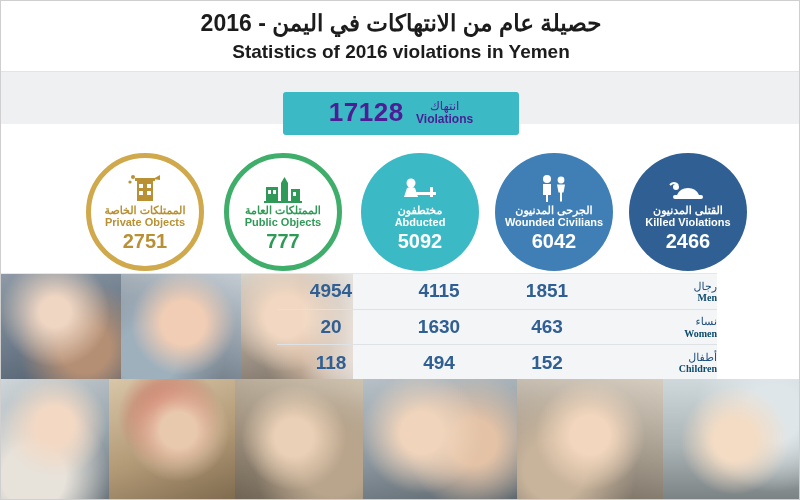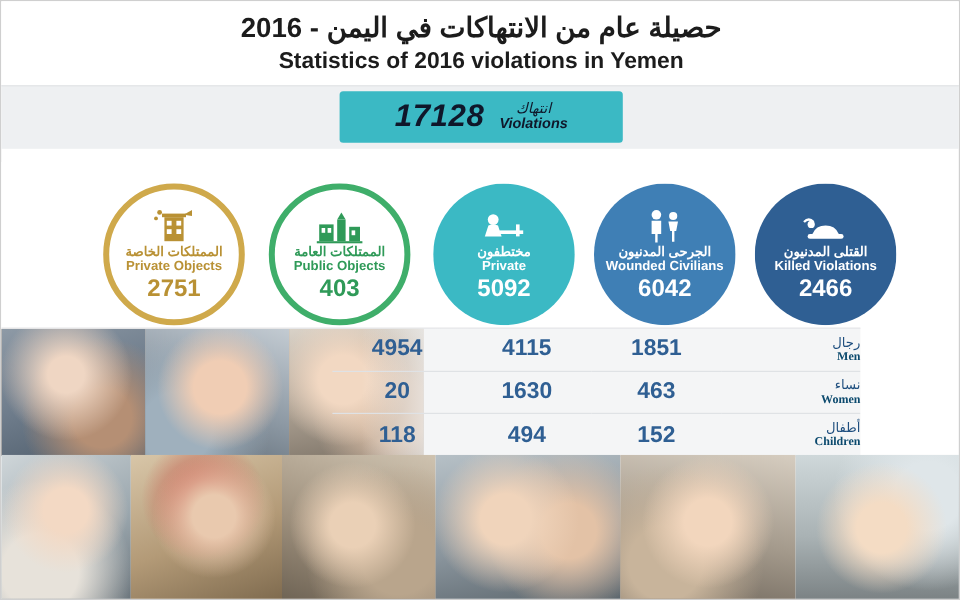"17128" .violations-box { color: #0f172a -> #4c1d95; font-style: italic -> none; top: 4px -> 20px }
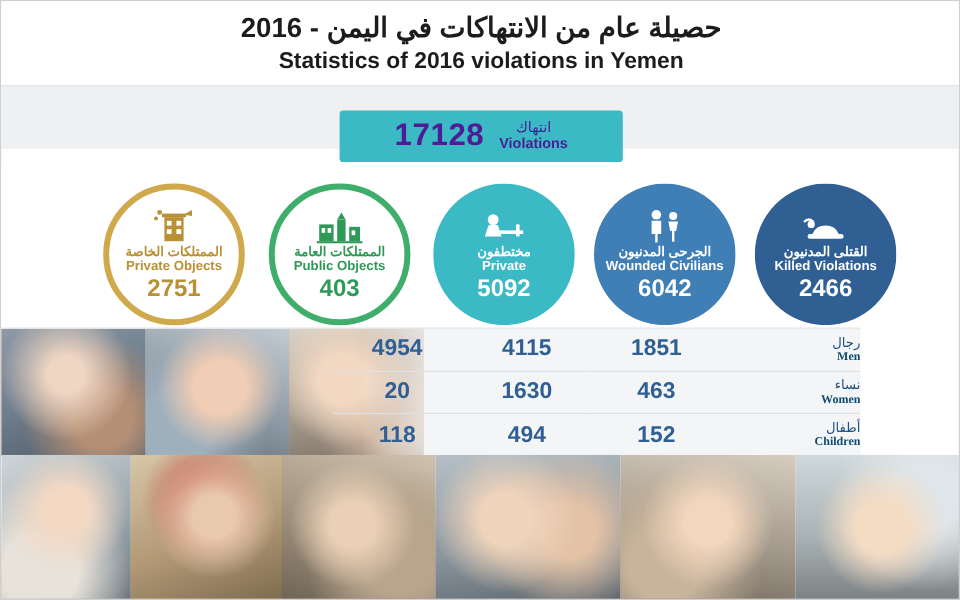"Private" div.en { text: Private -> Abducted }
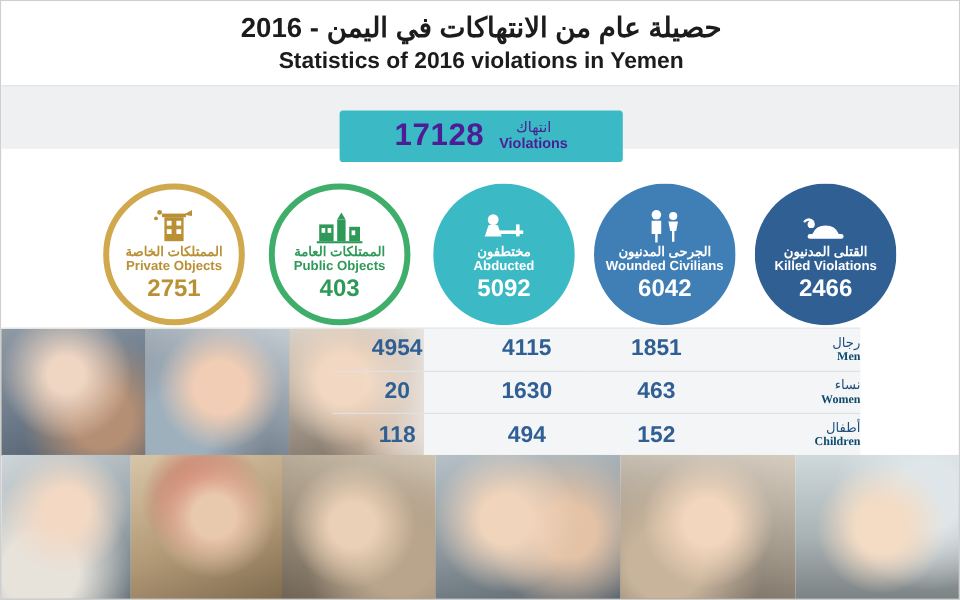"403" div.val { text: 403 -> 777 }
